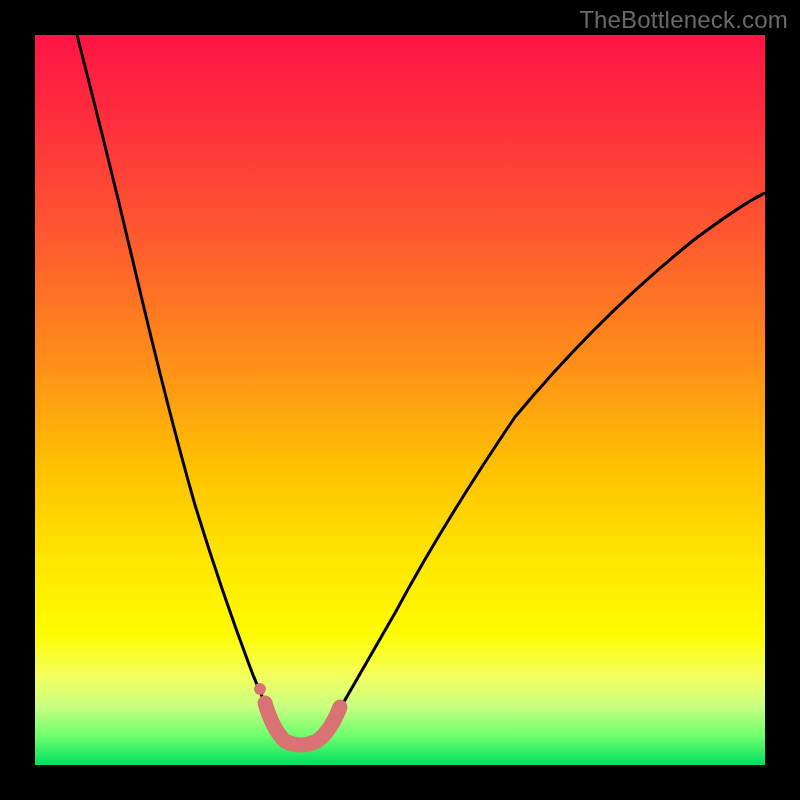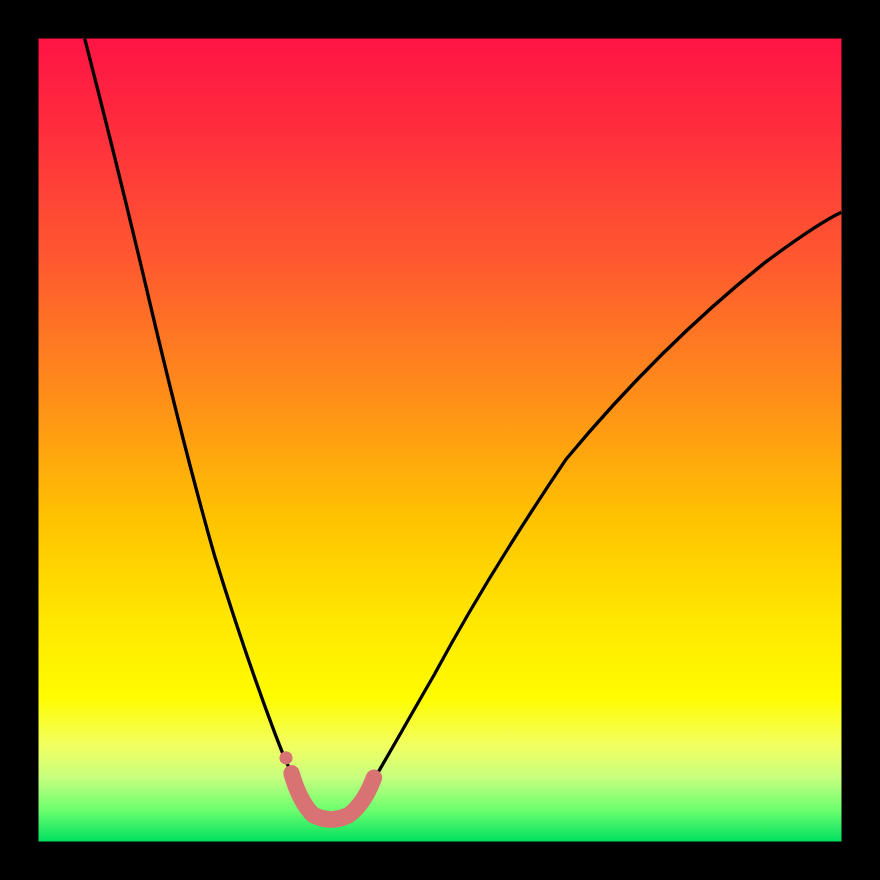"TheBottleneck.com" div.watermark { html: none -> <div>TheBottleneck.com</div> }
